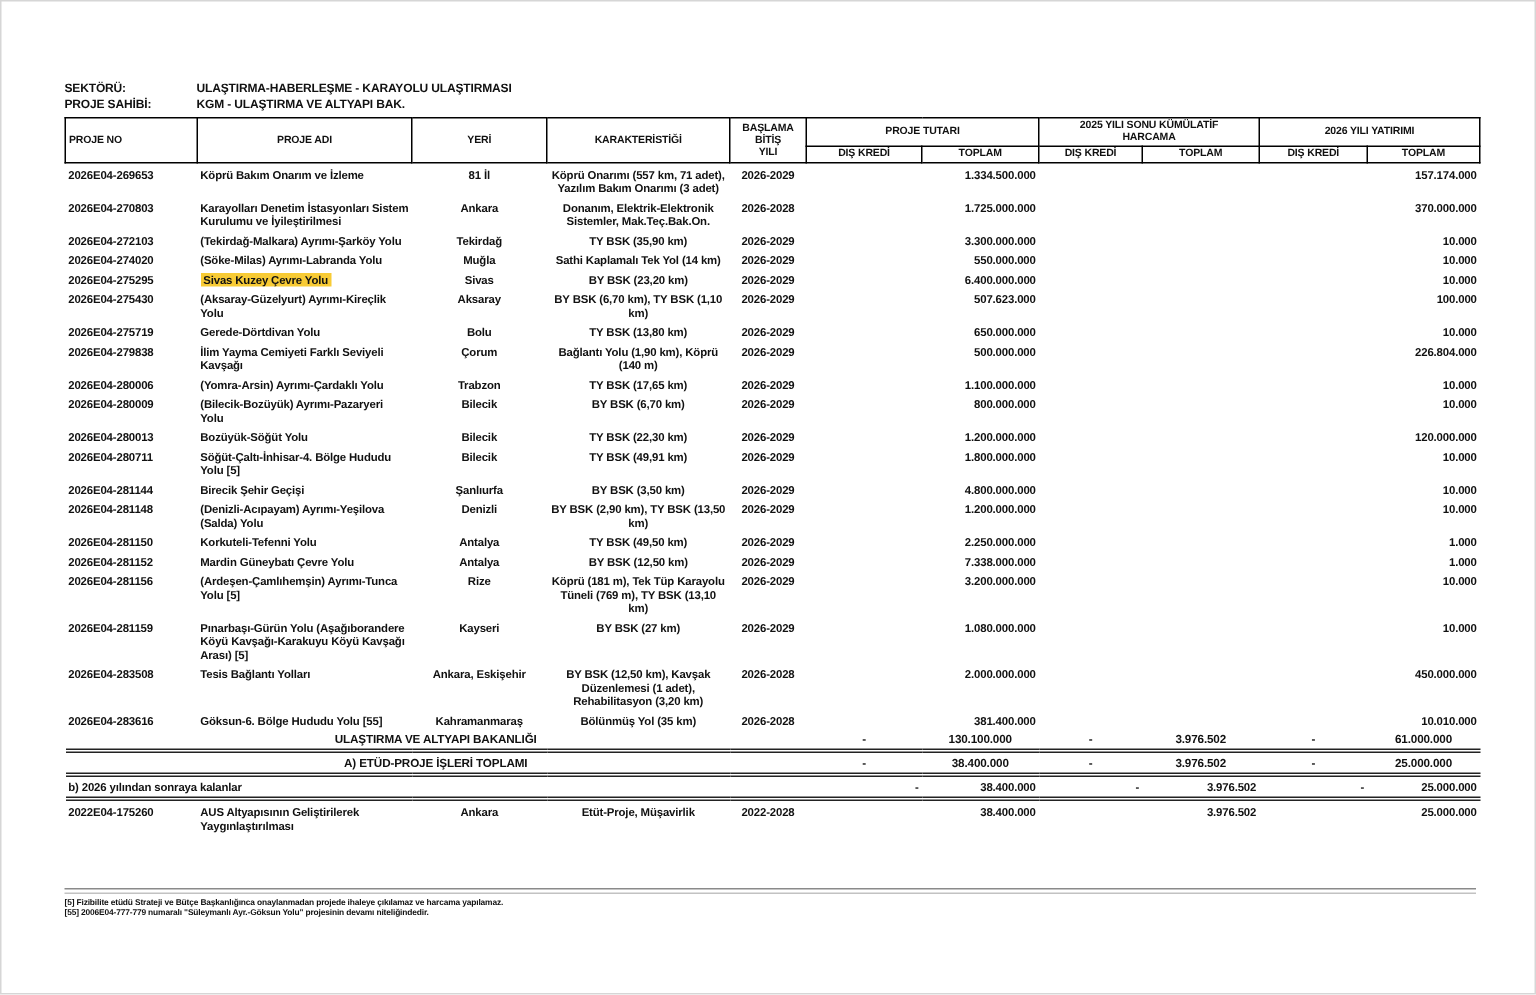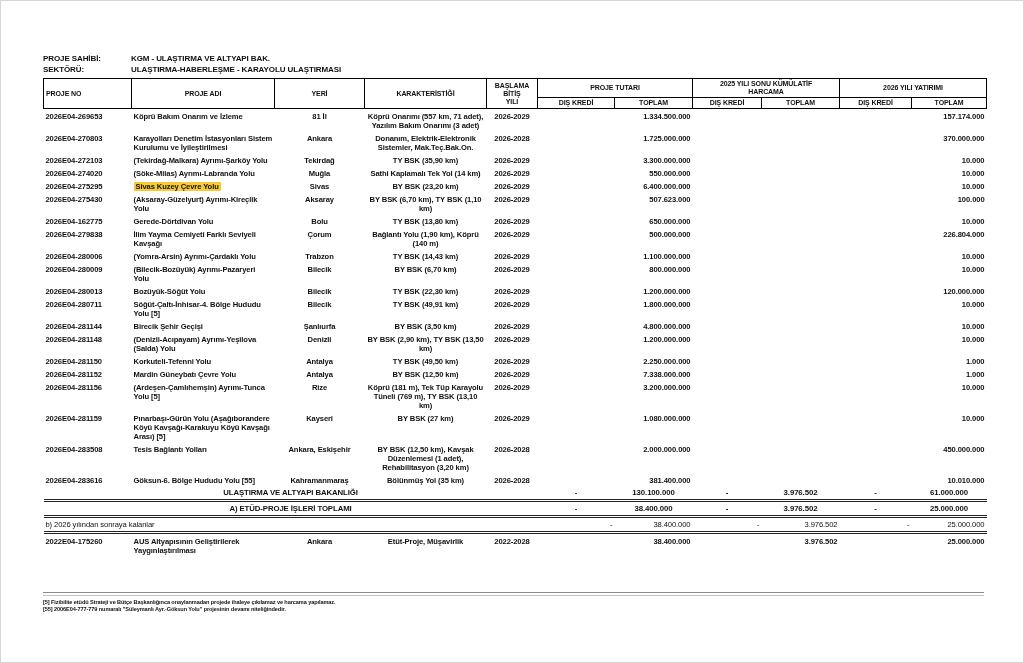"PROJE SAHİBİ:" div.meta-row { order: before "SEKTÖRÜ:" -> after "SEKTÖRÜ:" }
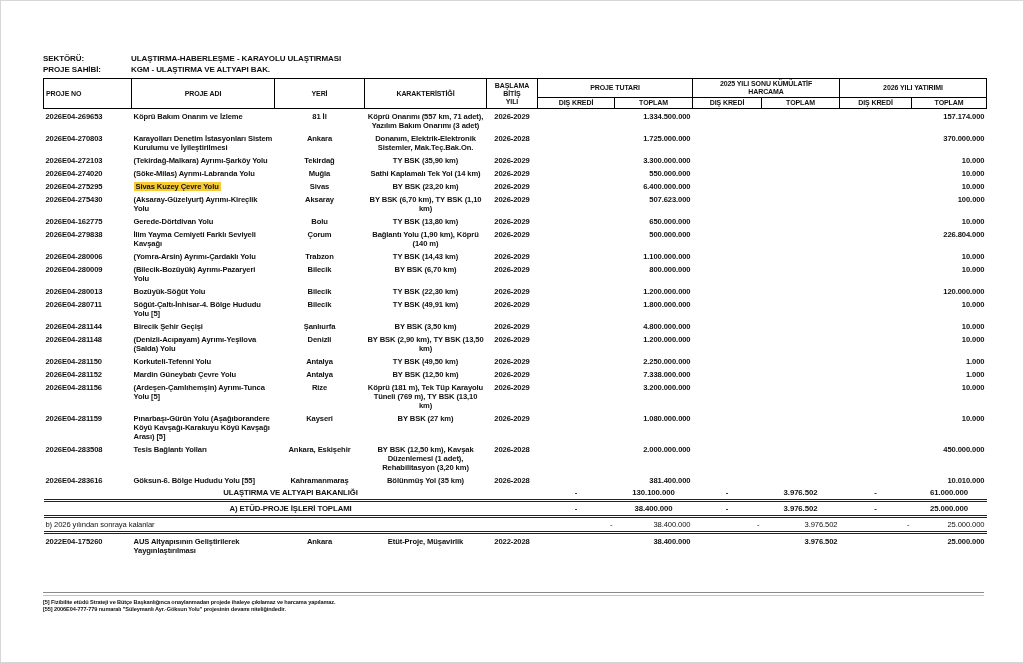"2026E04-162775" td { text: 2026E04-162775 -> 2026E04-275719 }
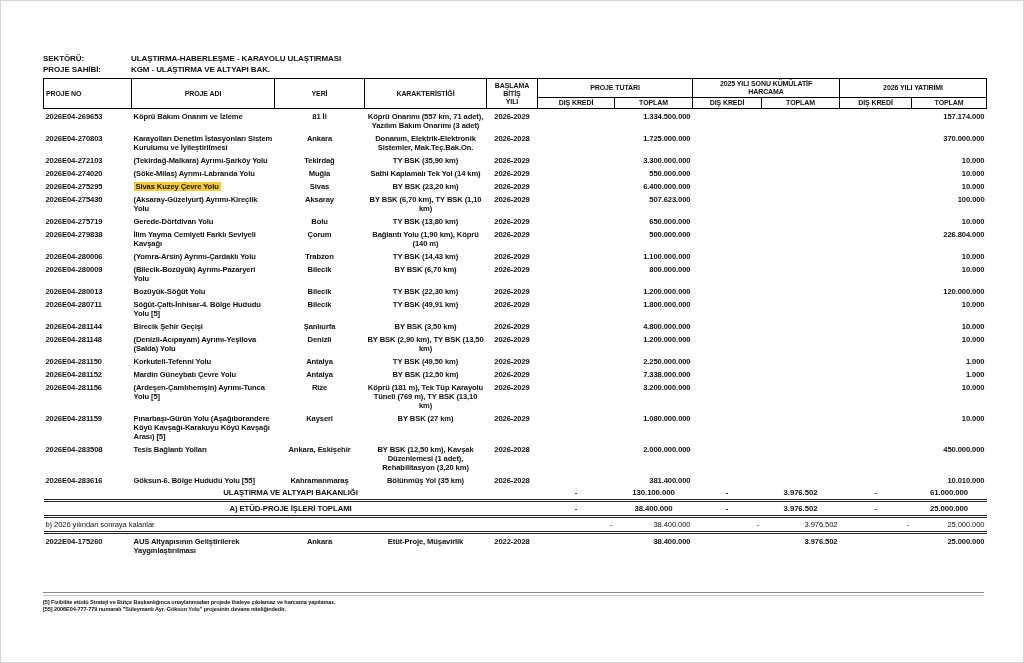"TY BSK (14,43 km)" td.ctr { text: 14,43 -> 17,65 }
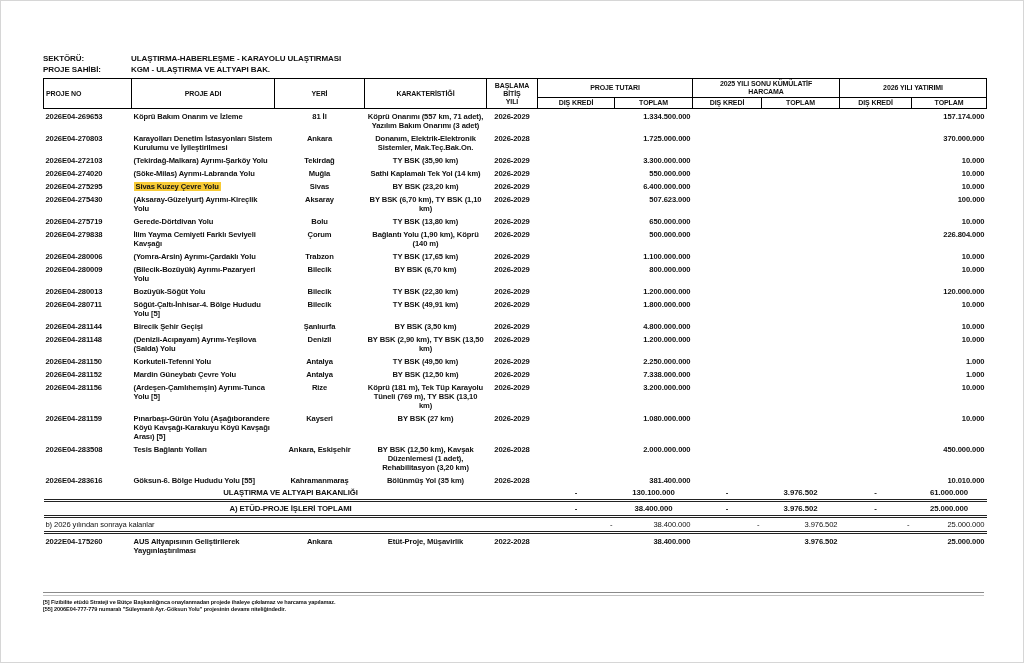"b) 2026 yılından sonraya kalanlar" tr.normal-weight td { font-weight: normal -> bold }
